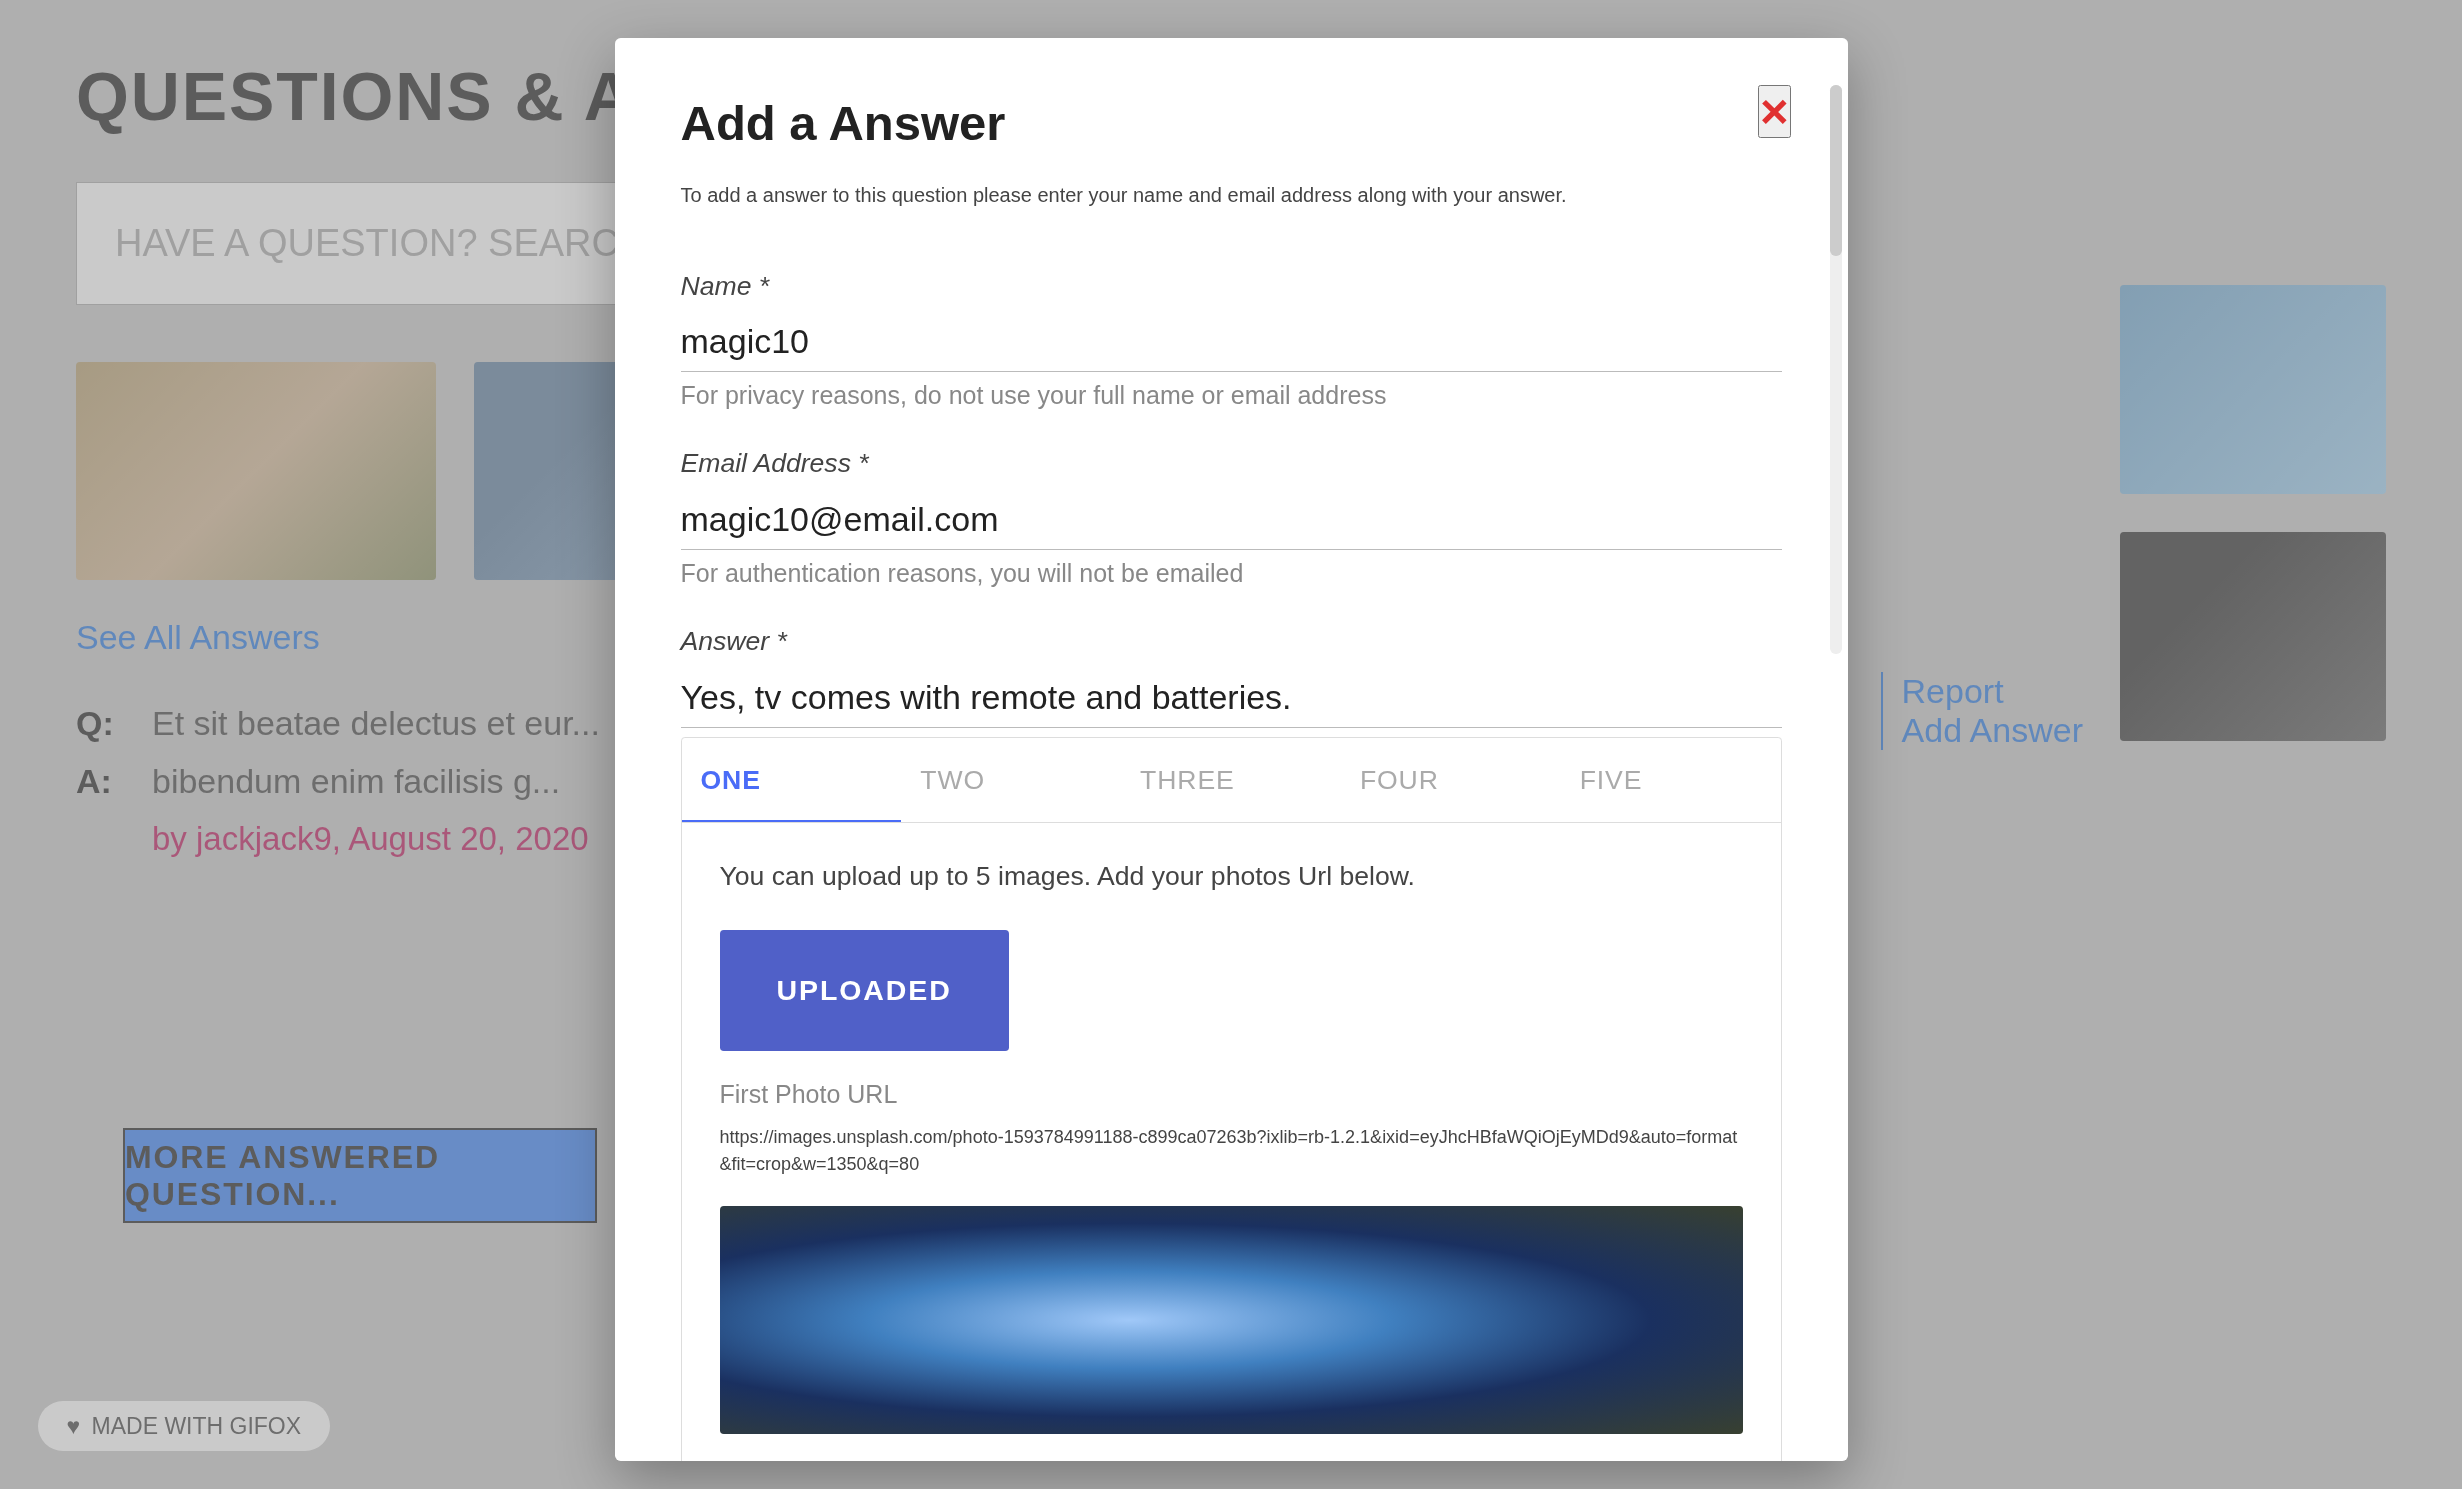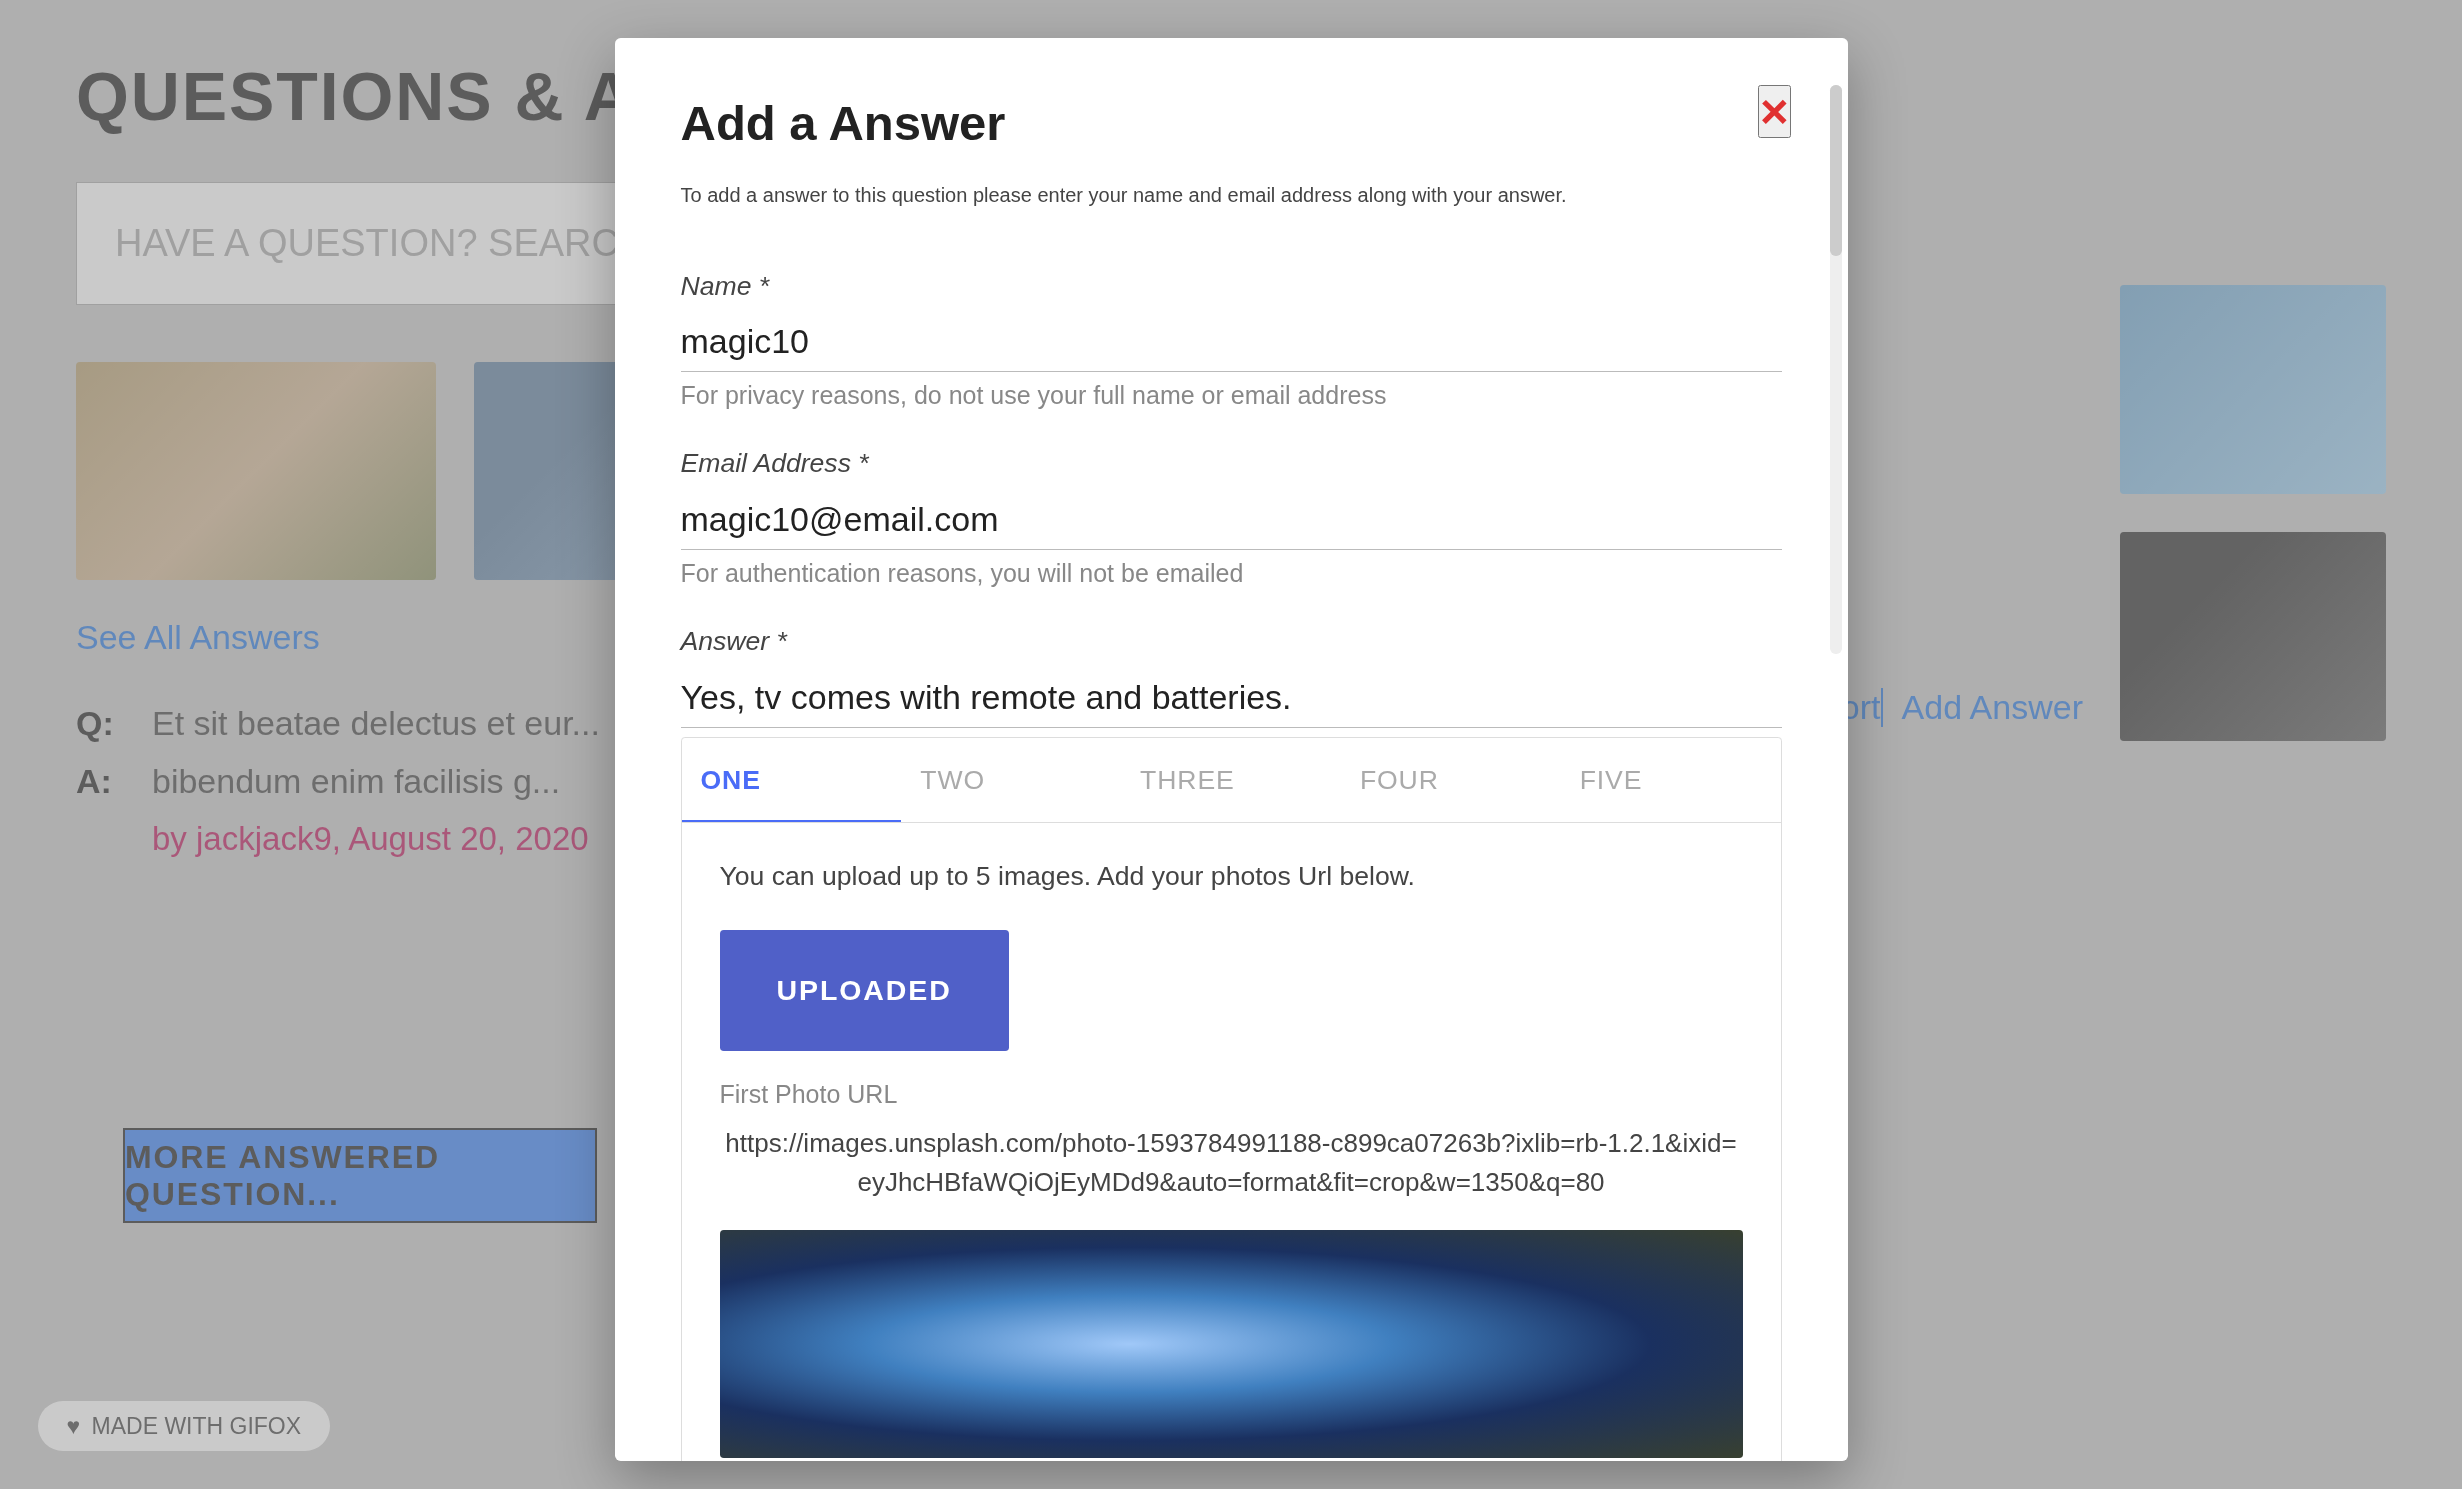"Add Answer" .action-links { flex-direction: none -> column; top: 688px -> 672px }
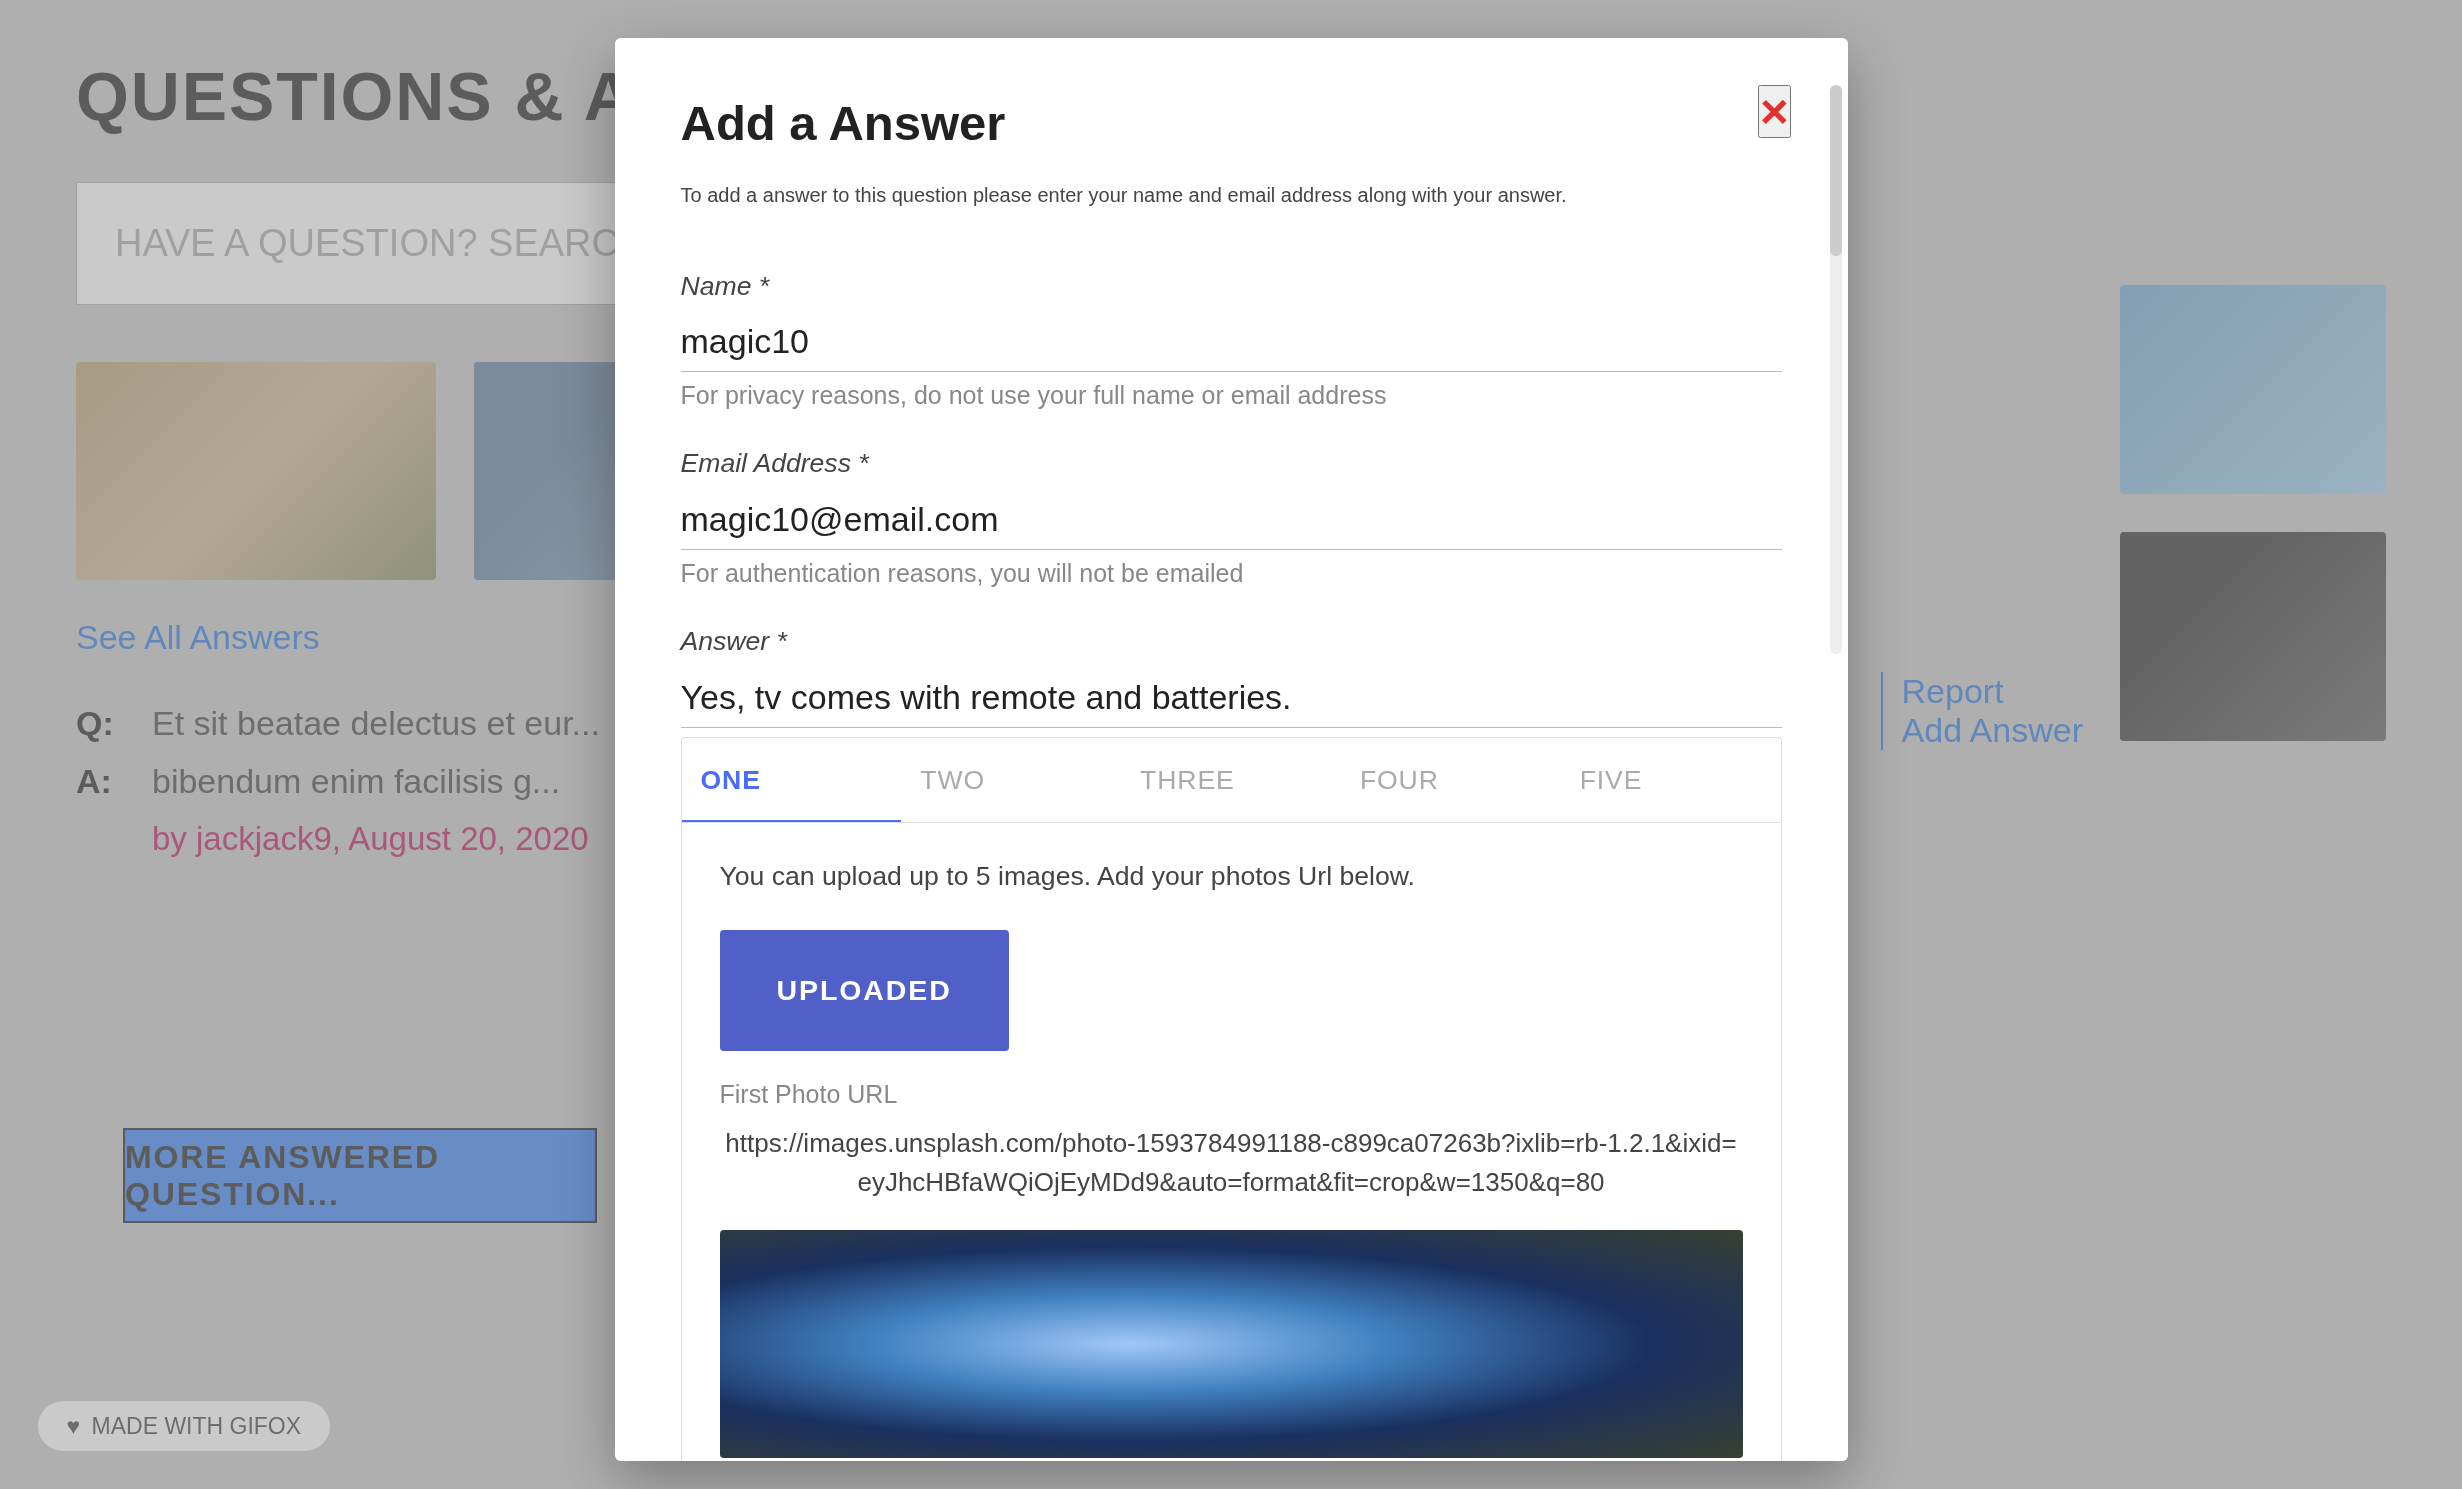"https://images.unsplash.com/photo-159378" .photo-url-text { font-size: 26px -> 18px; text-align: center -> none }
